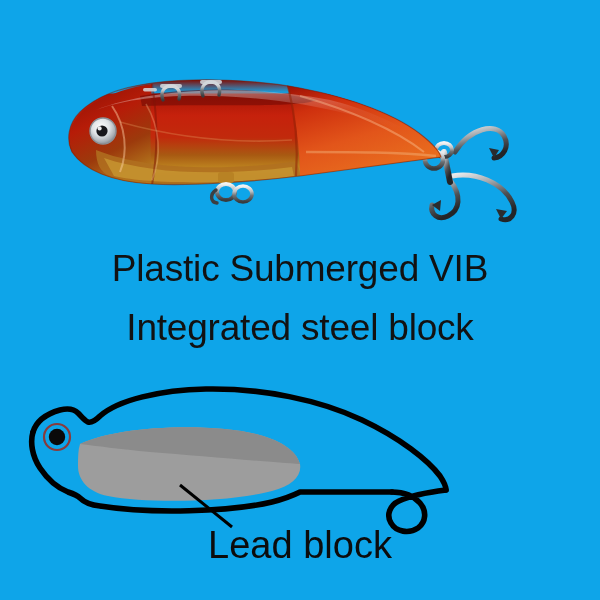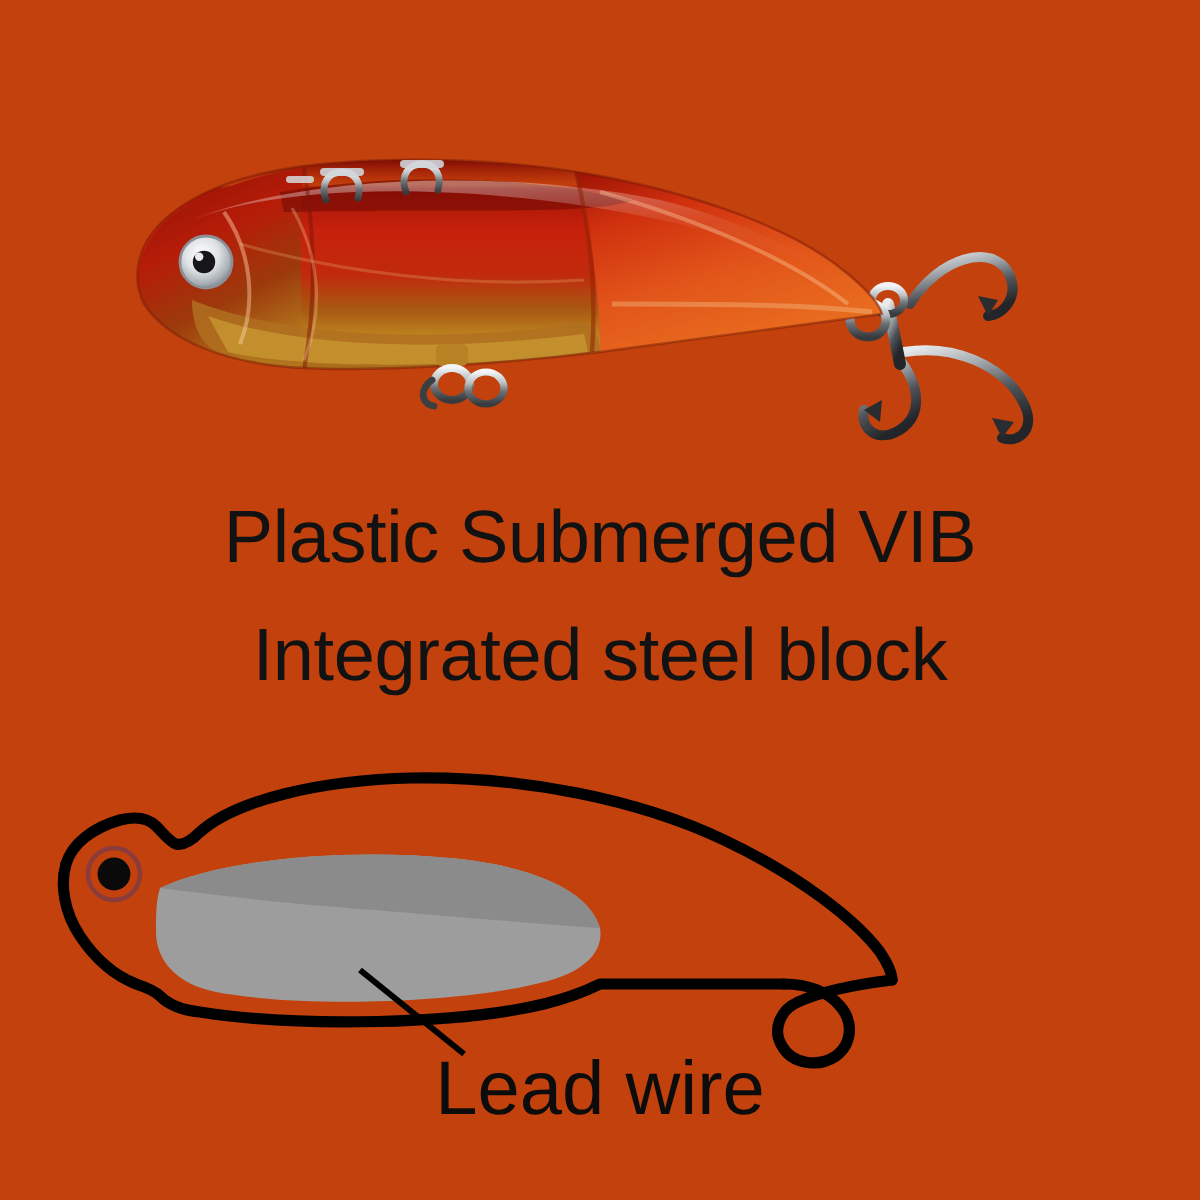"Plastic Submerged VIB" #page { background: #c2410c -> #0ea5e9 }
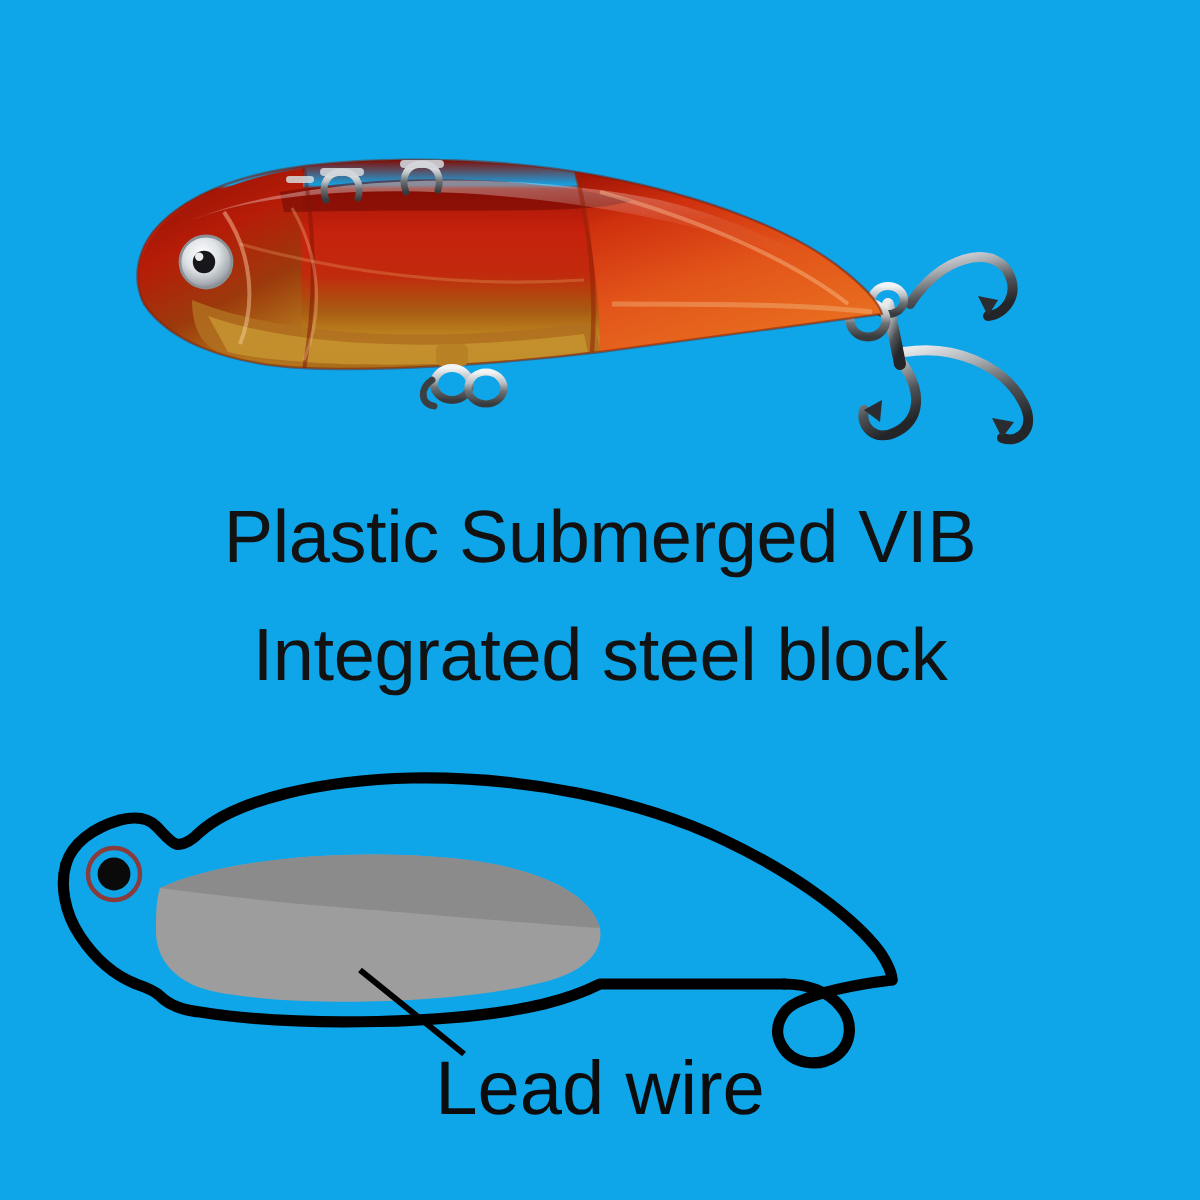"Lead wire" div.diagram-label { text: wire -> block }
